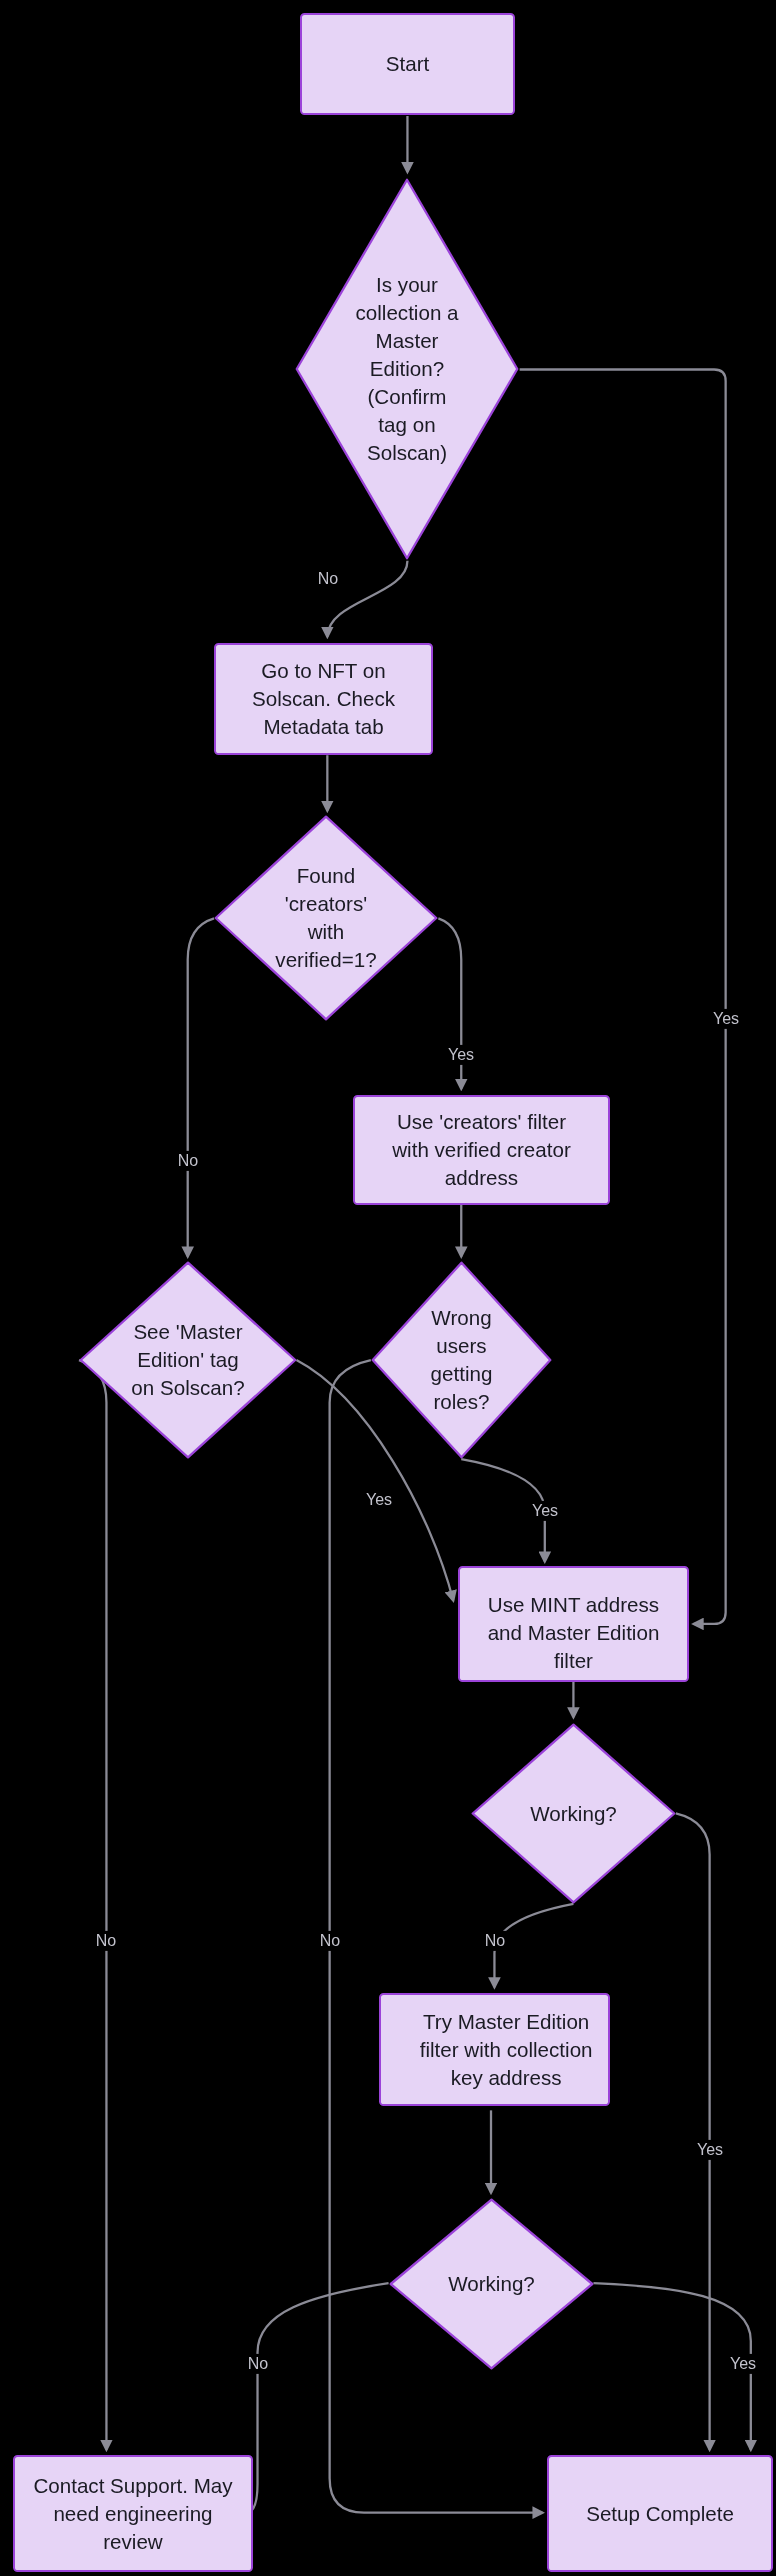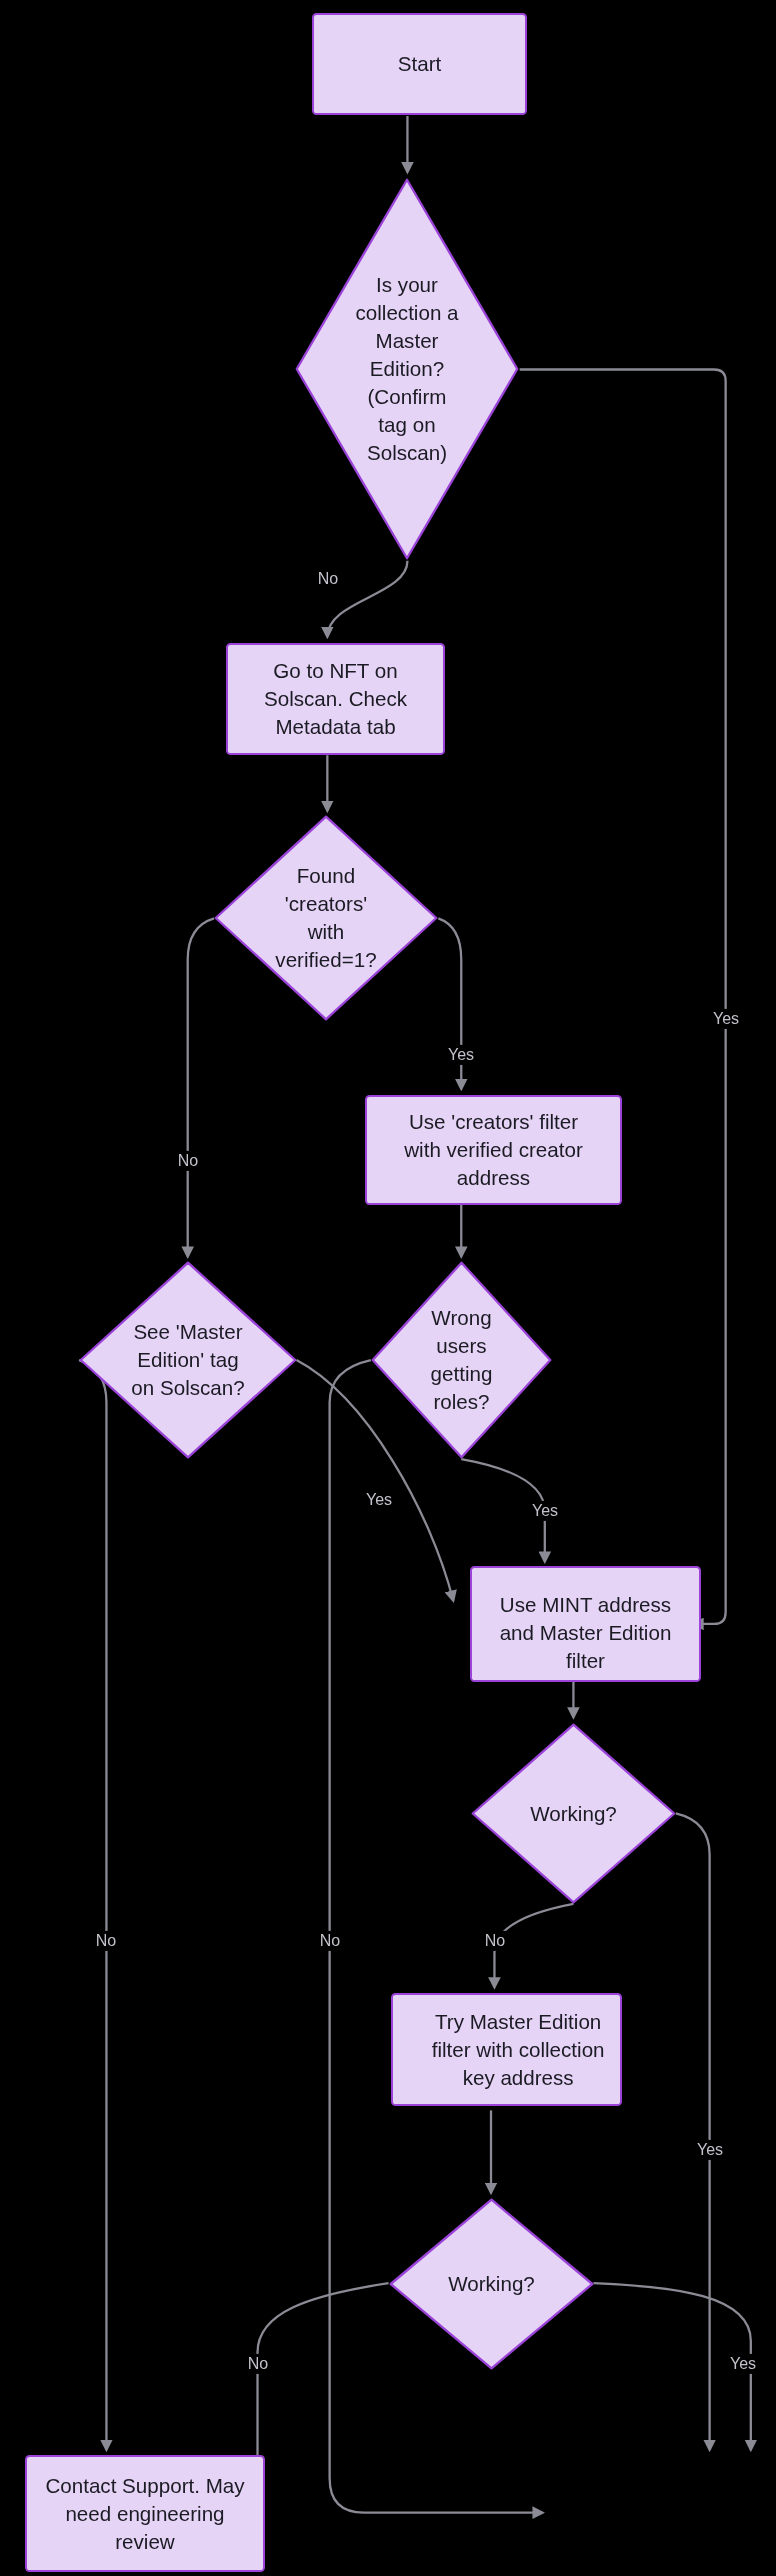"Start" .node.rect { margin-left: 12px -> none }
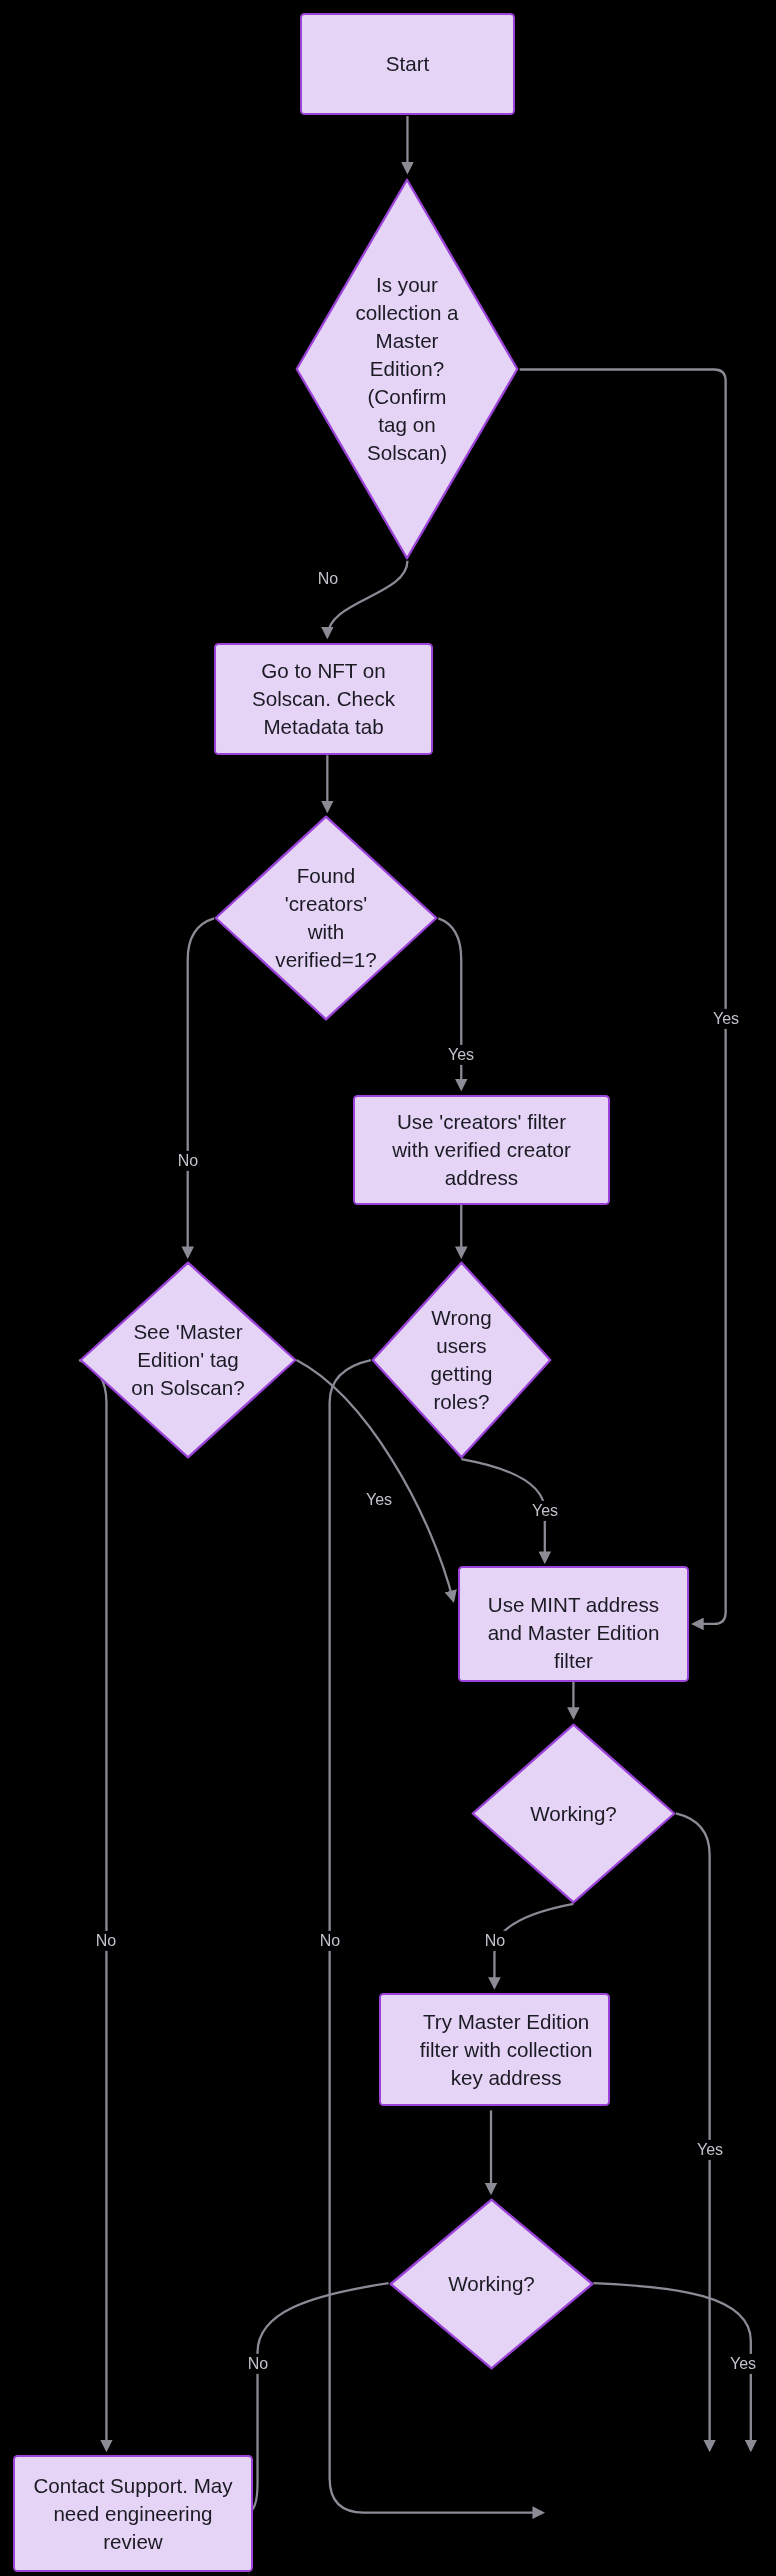"Setup Complete" div.node { html: none -> <div> <div>Setup Complete</div> </div> }
